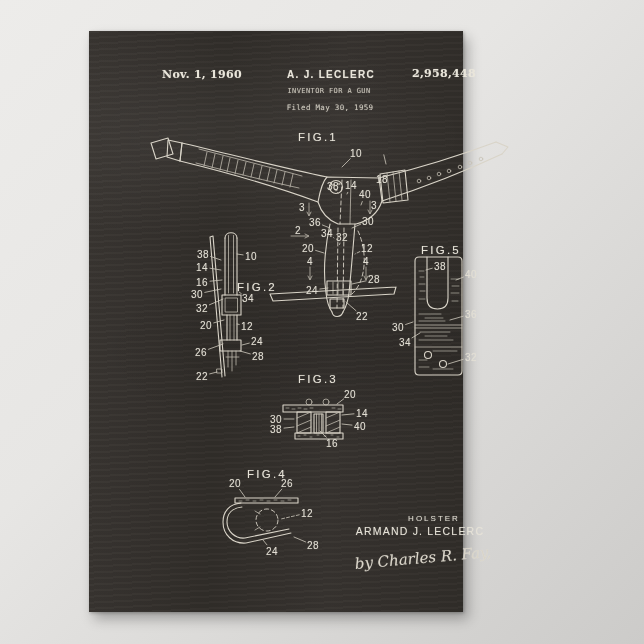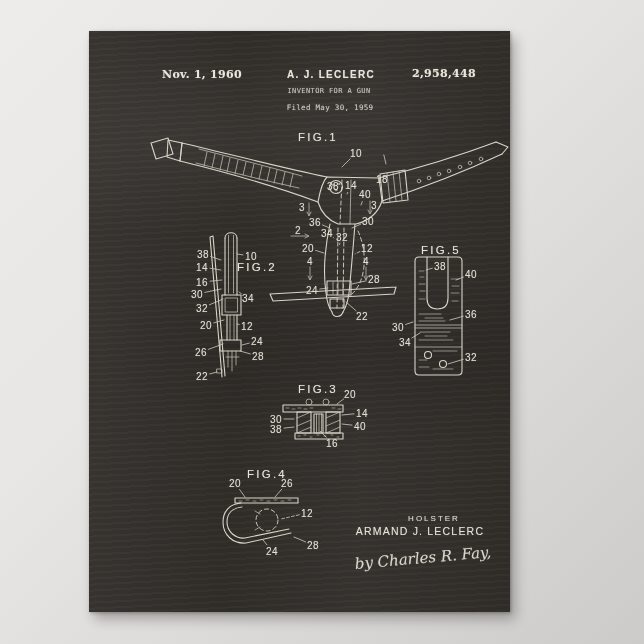"Nov. 1, 1960" .poster { width: 421px -> 374px }
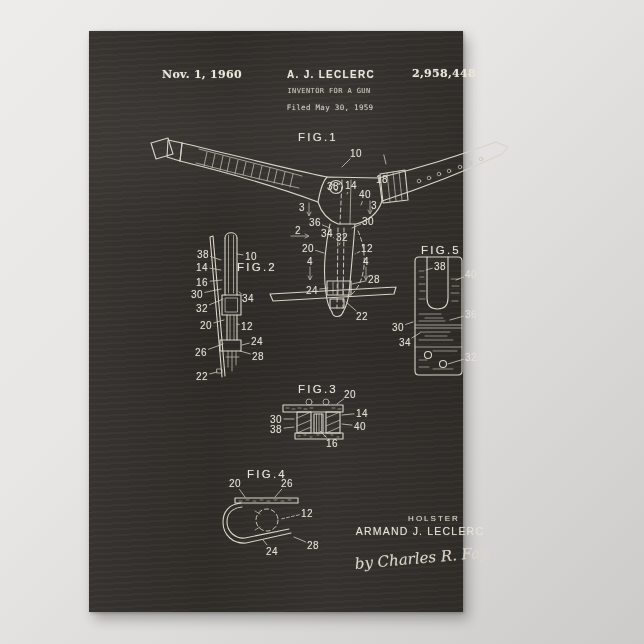"FIG.2" div.txt { top: 236px -> 256px }
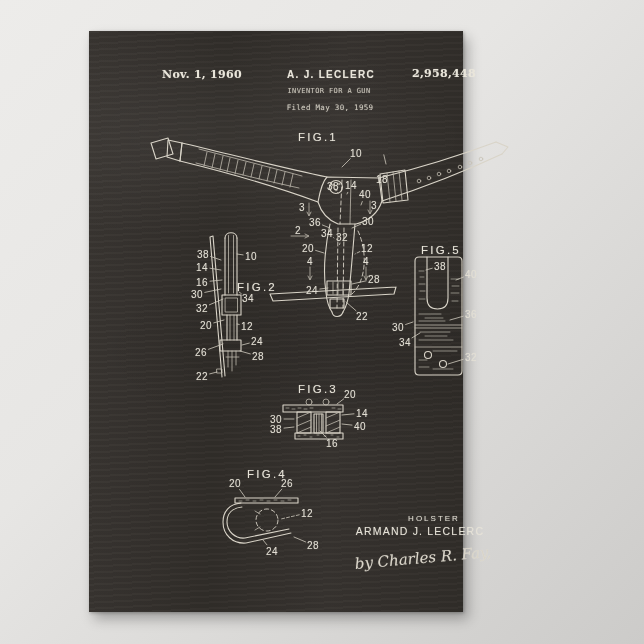"FIG.3" div.txt { top: 358px -> 348px }
